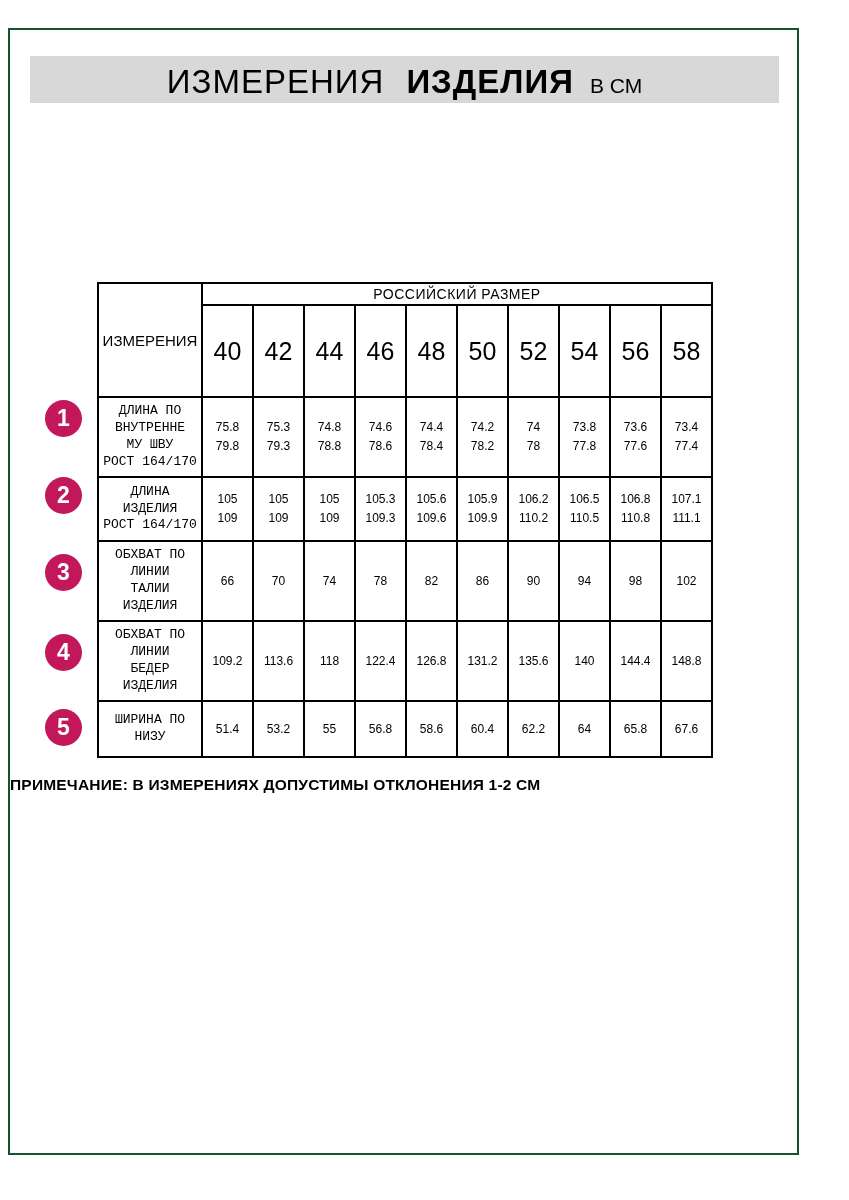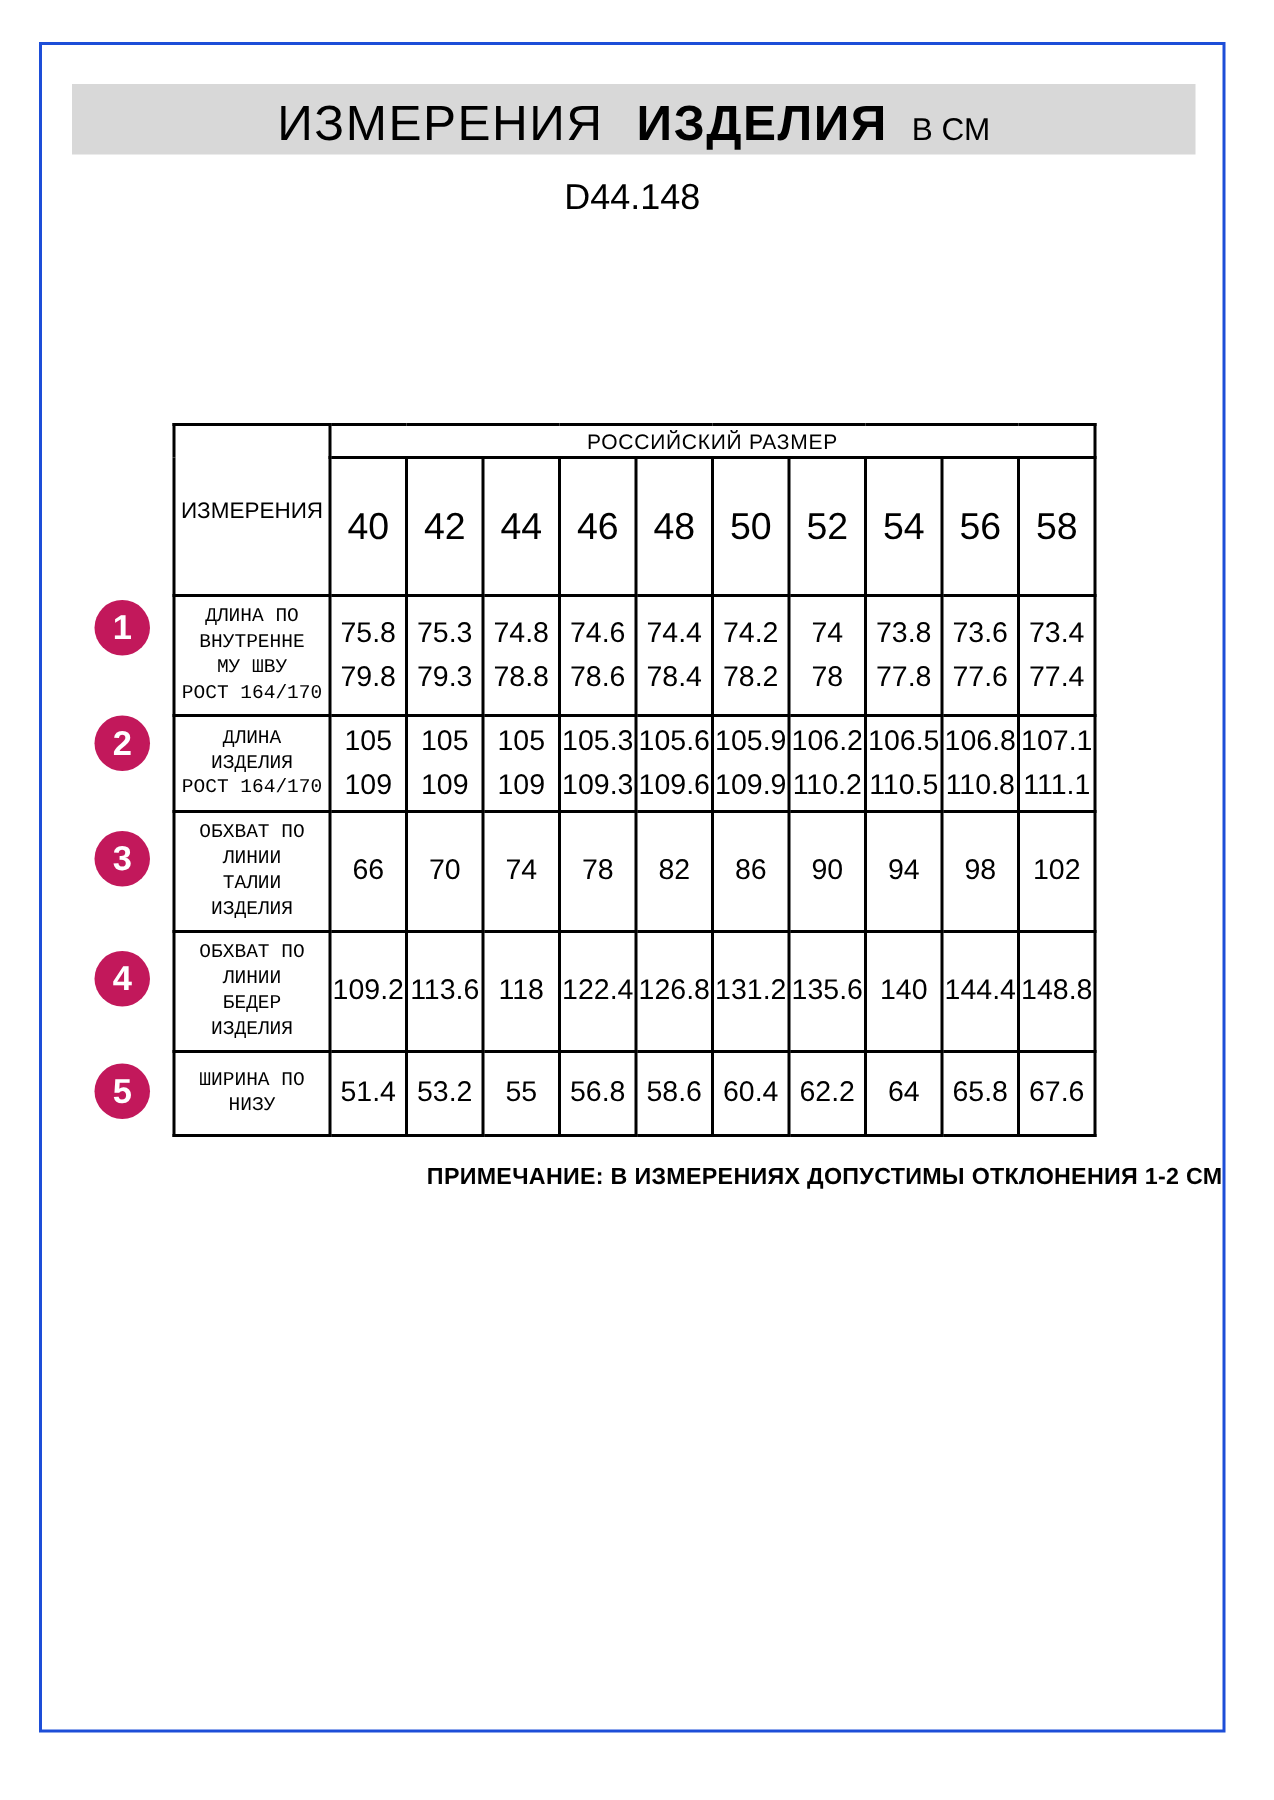"ИЗМЕРЕНИЯ" .frame { border: 2px solid #1d4ed8 -> 2px solid #14532d; left: 26px -> 8px }
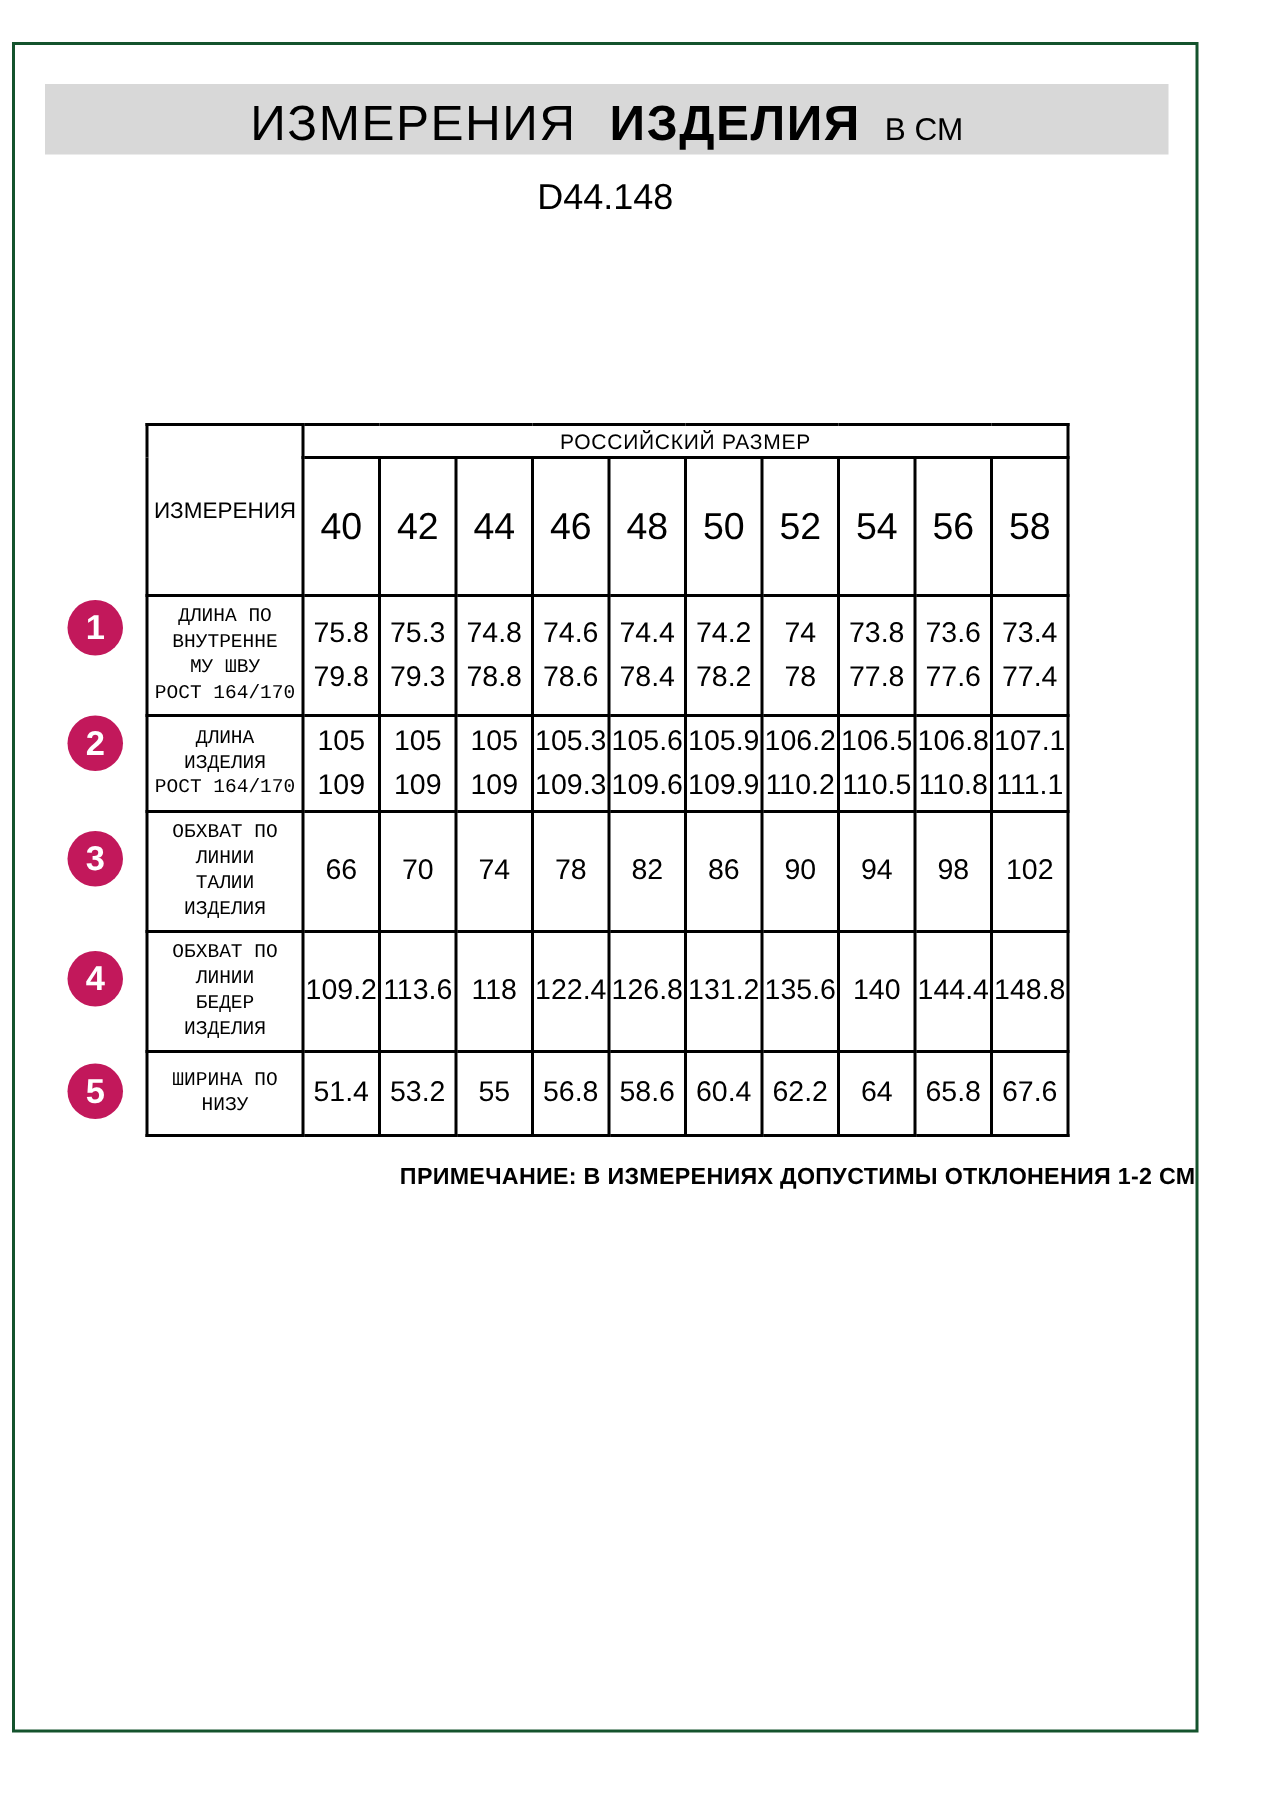"D44.148" div.model { html: <div>D44.148</div> -> none }
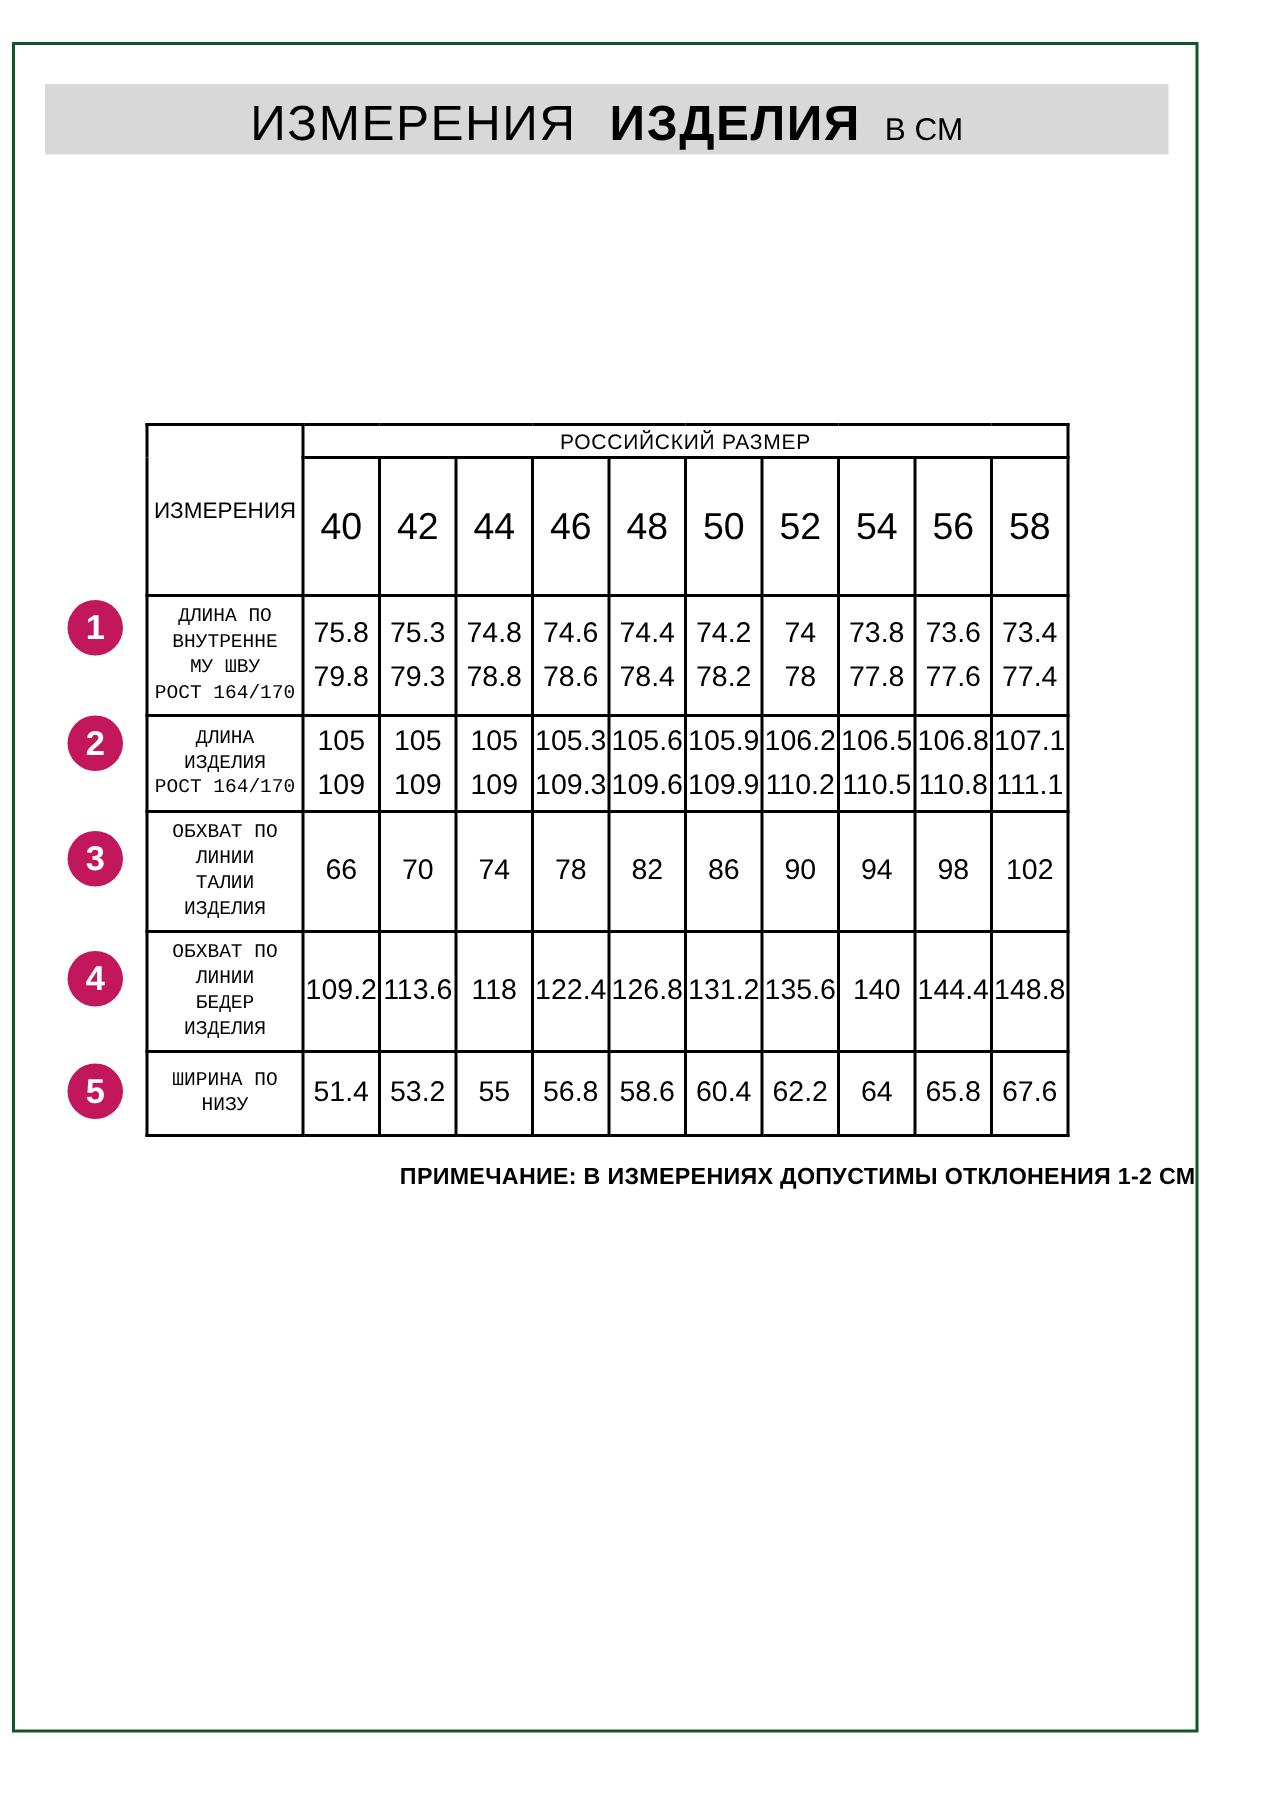"75.8" td.value-cell { font-size: 19px -> 12px }
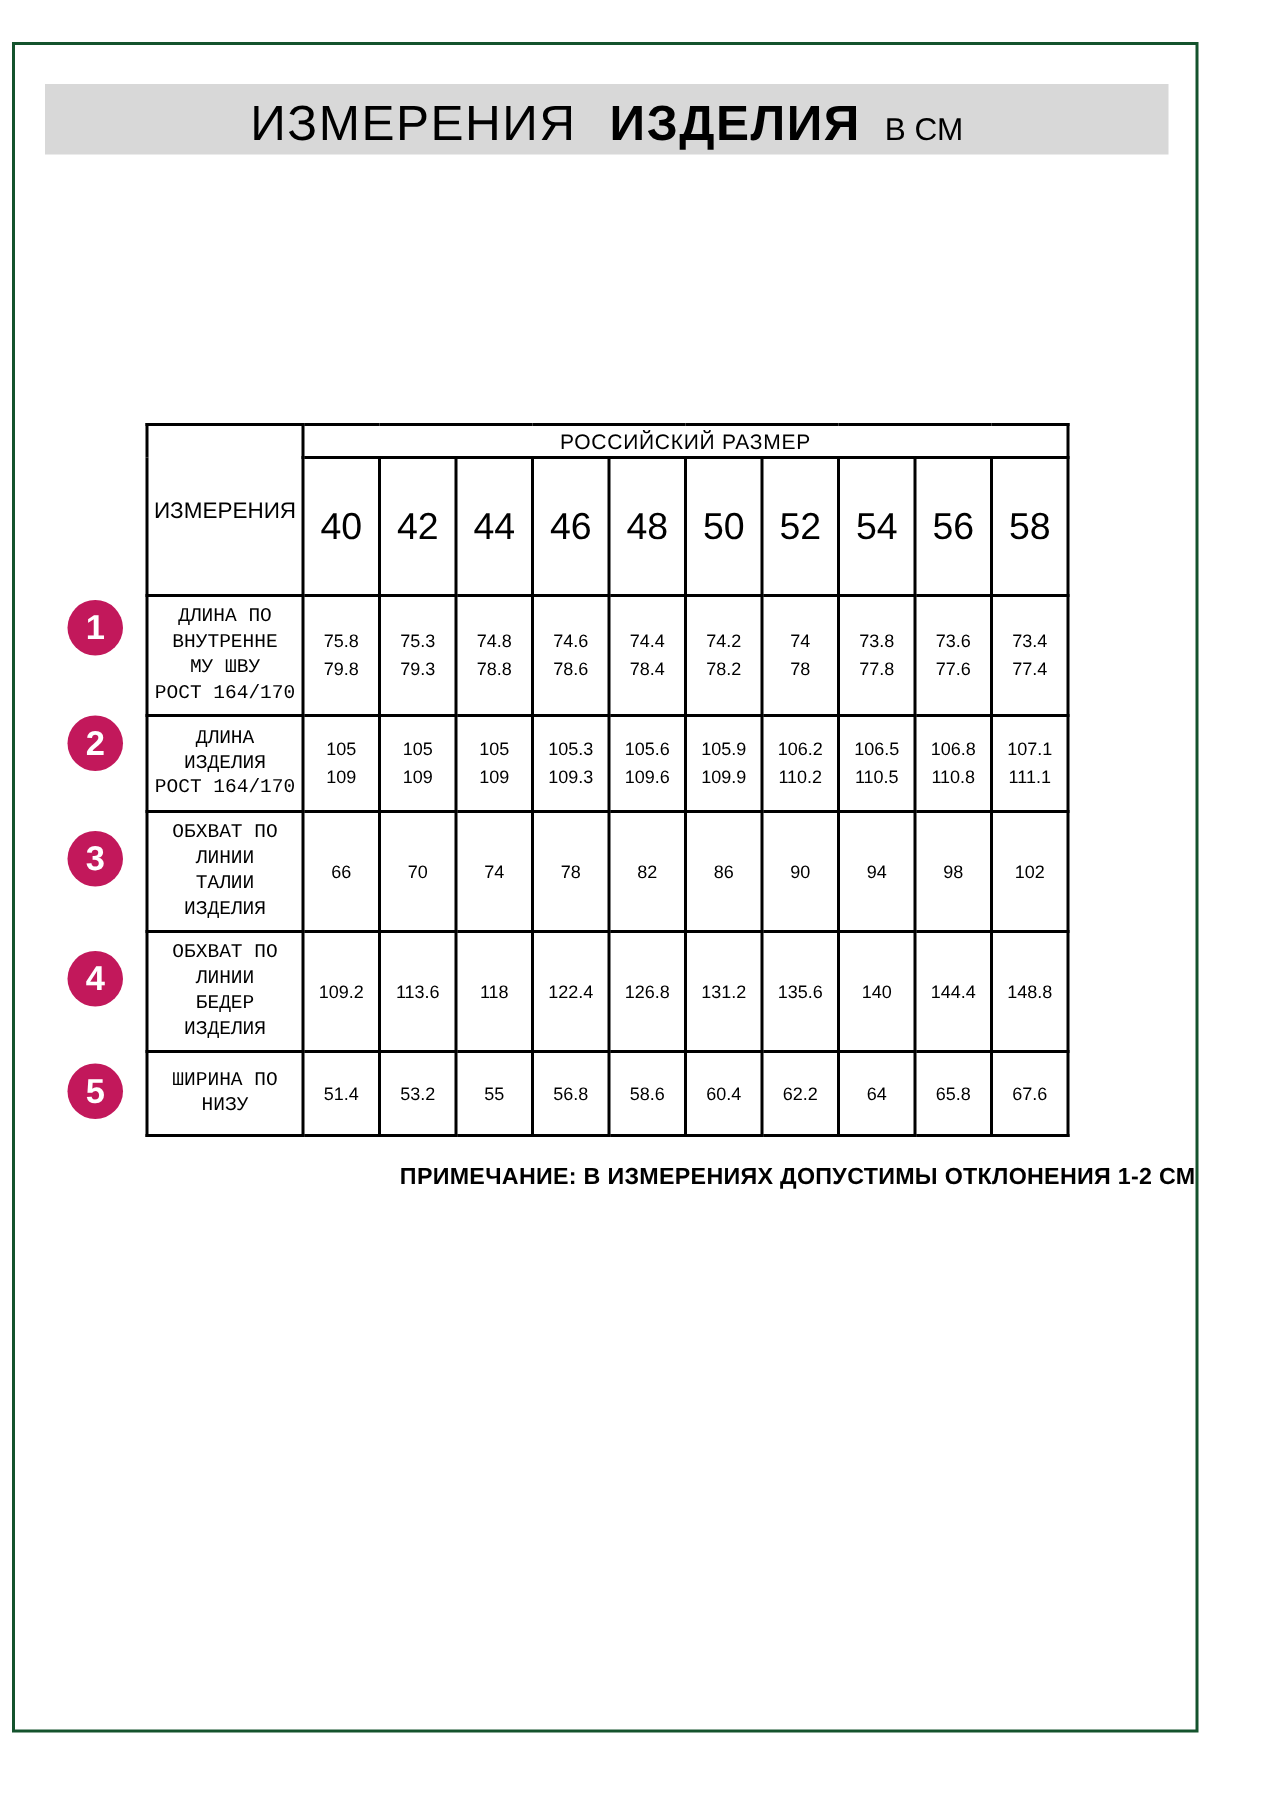"ПРИМЕЧАНИЕ: В ИЗМЕРЕНИЯХ ДОПУСТИМЫ" .note { text-align: right -> left }
